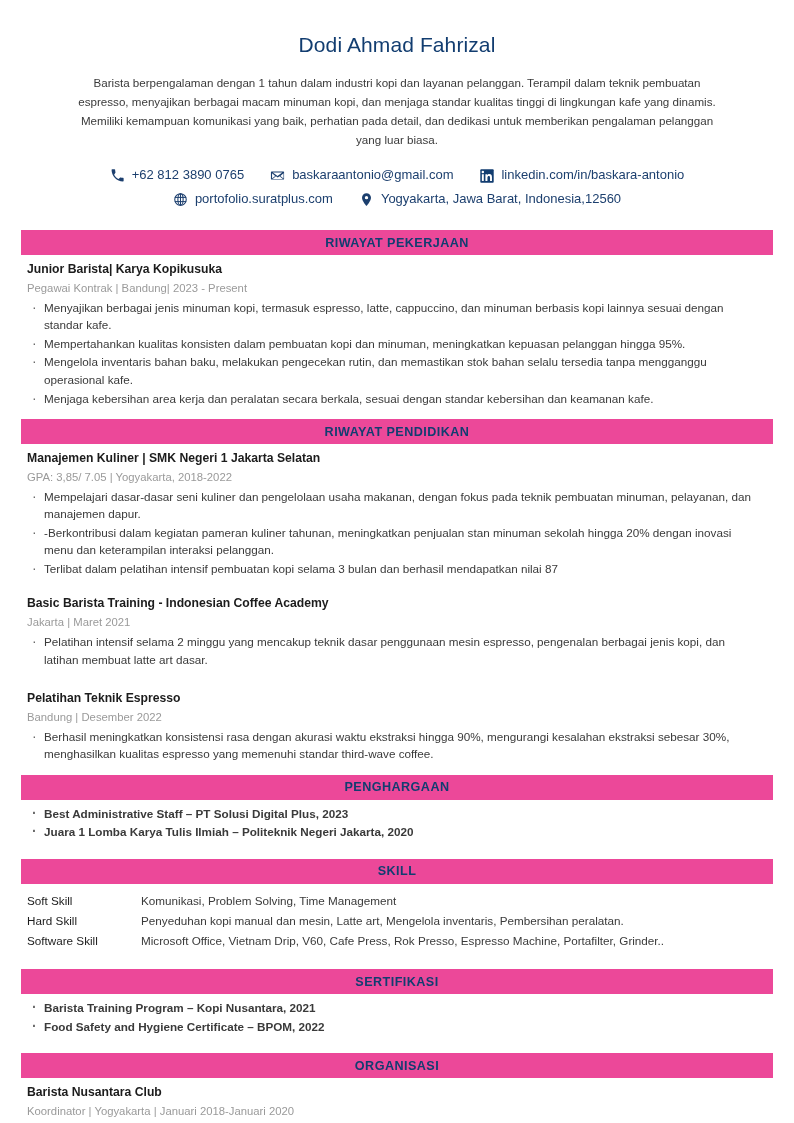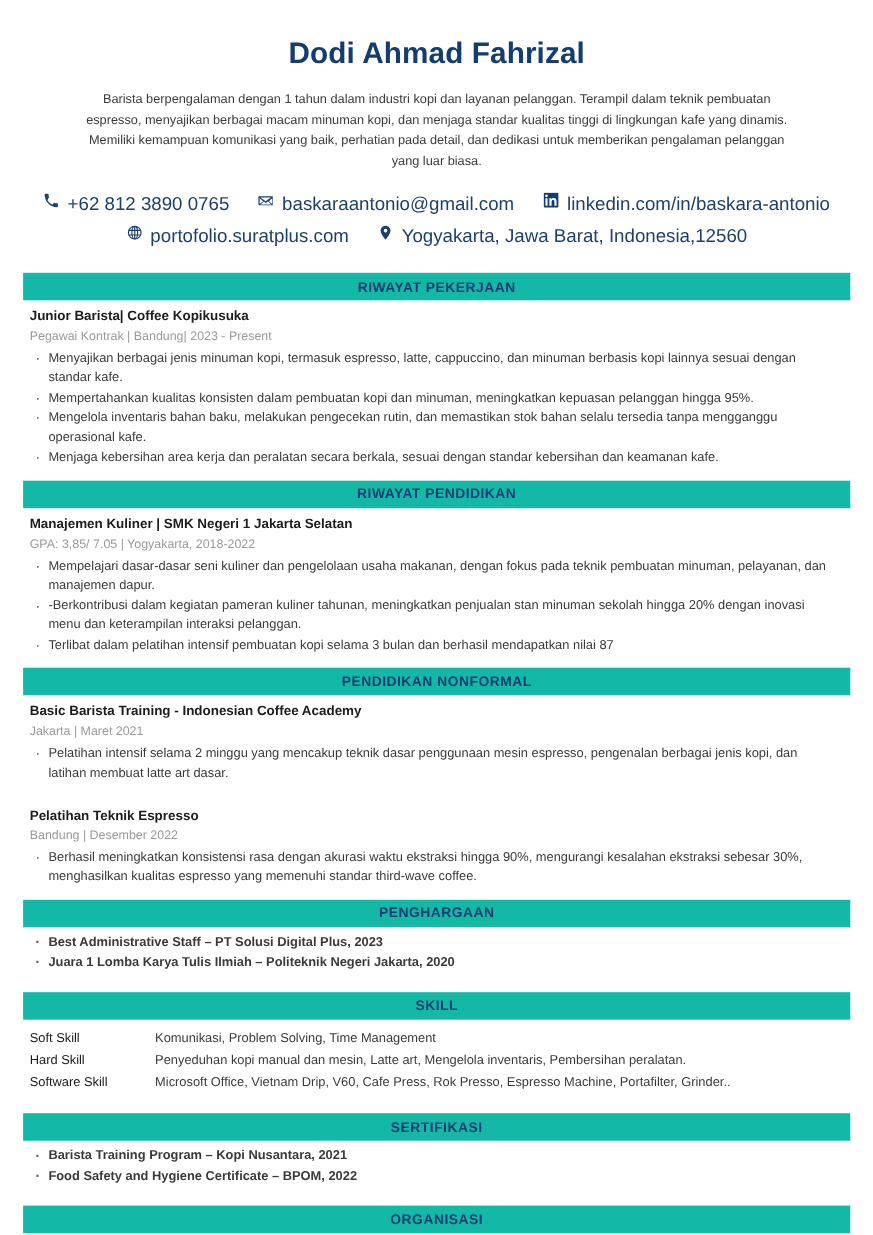"Dodi Ahmad Fahrizal" .name { font-size: 27px -> 21px; font-weight: bold -> normal }
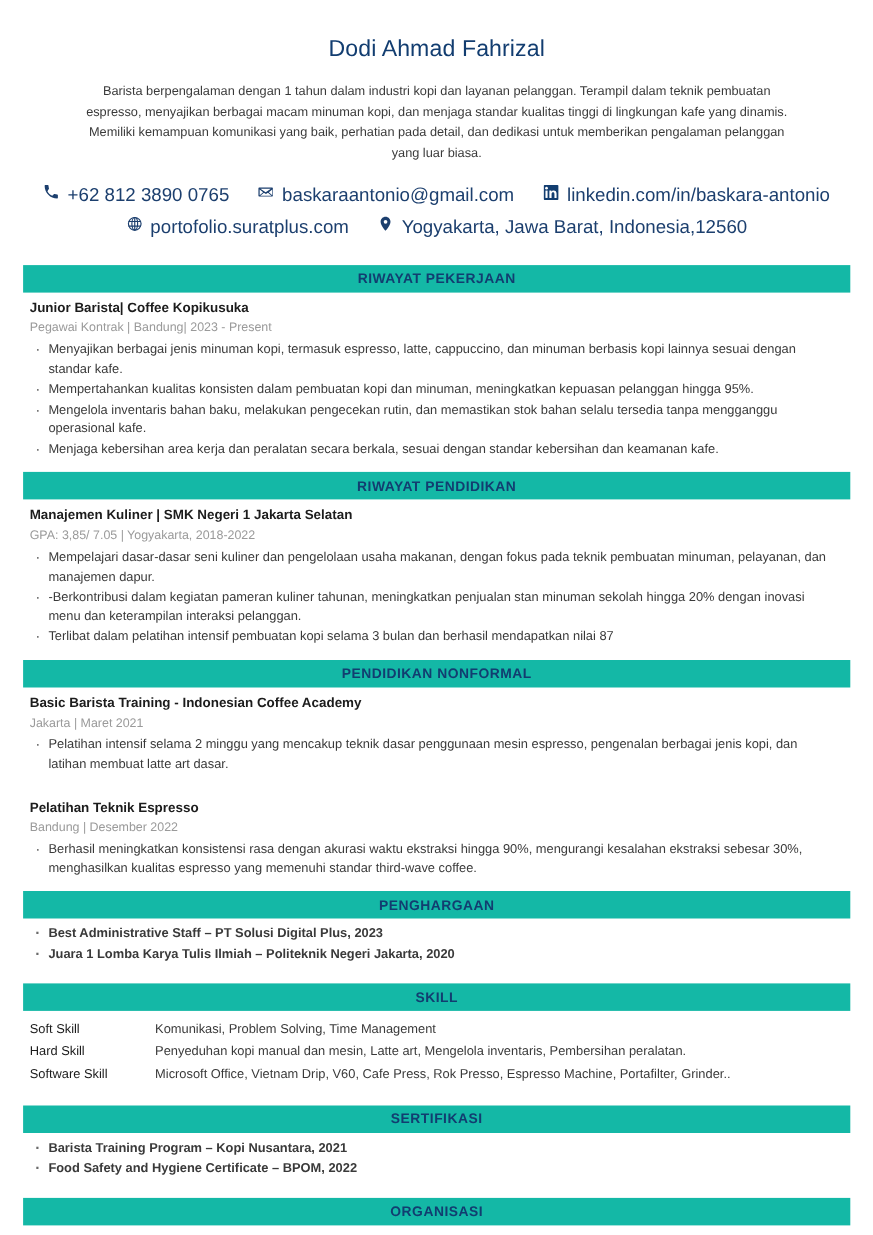"+62 812 3890 0765" .contact-item { align-items: none -> center; font-size: 17px -> 13px }
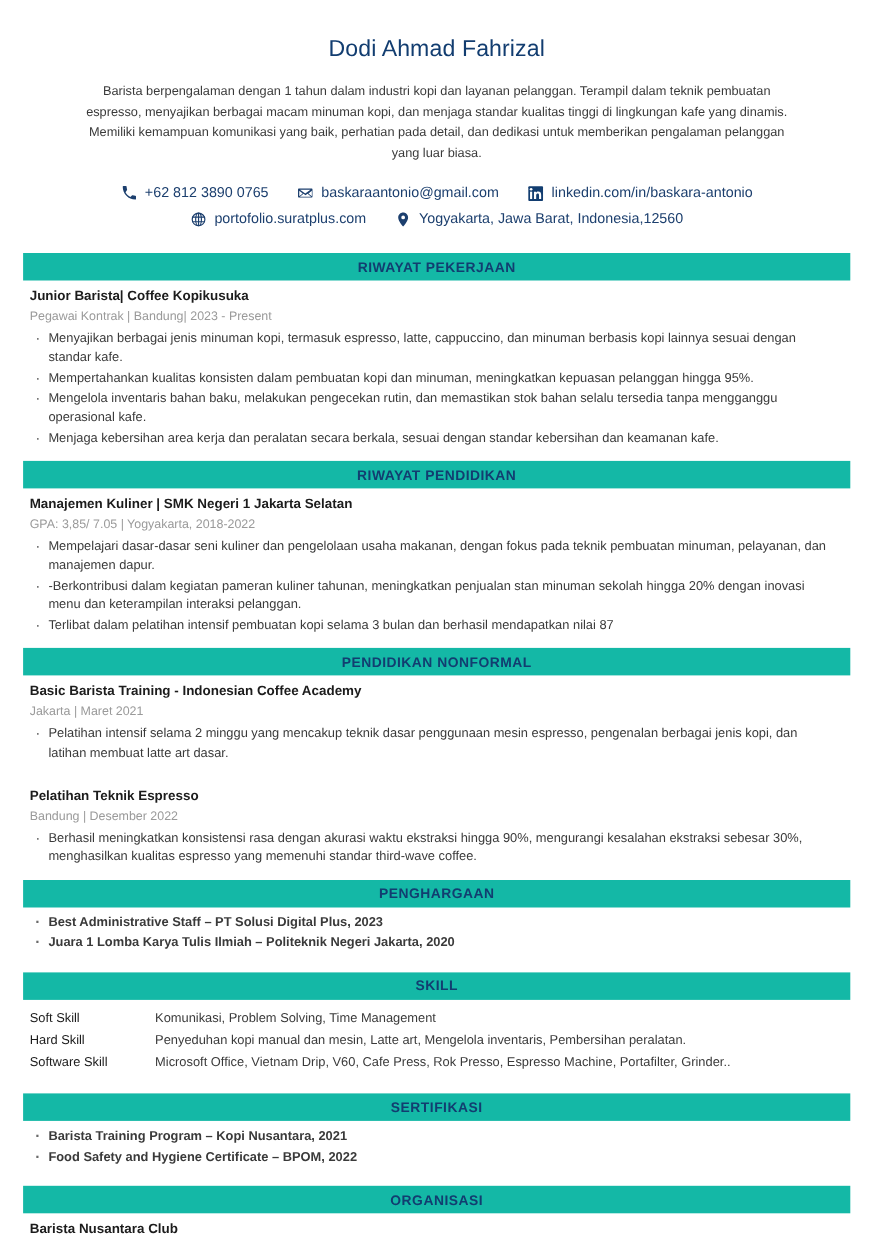"RIWAYAT PEKERJAAN" .section-bar { background: #14b8a6 -> #ec4899 }
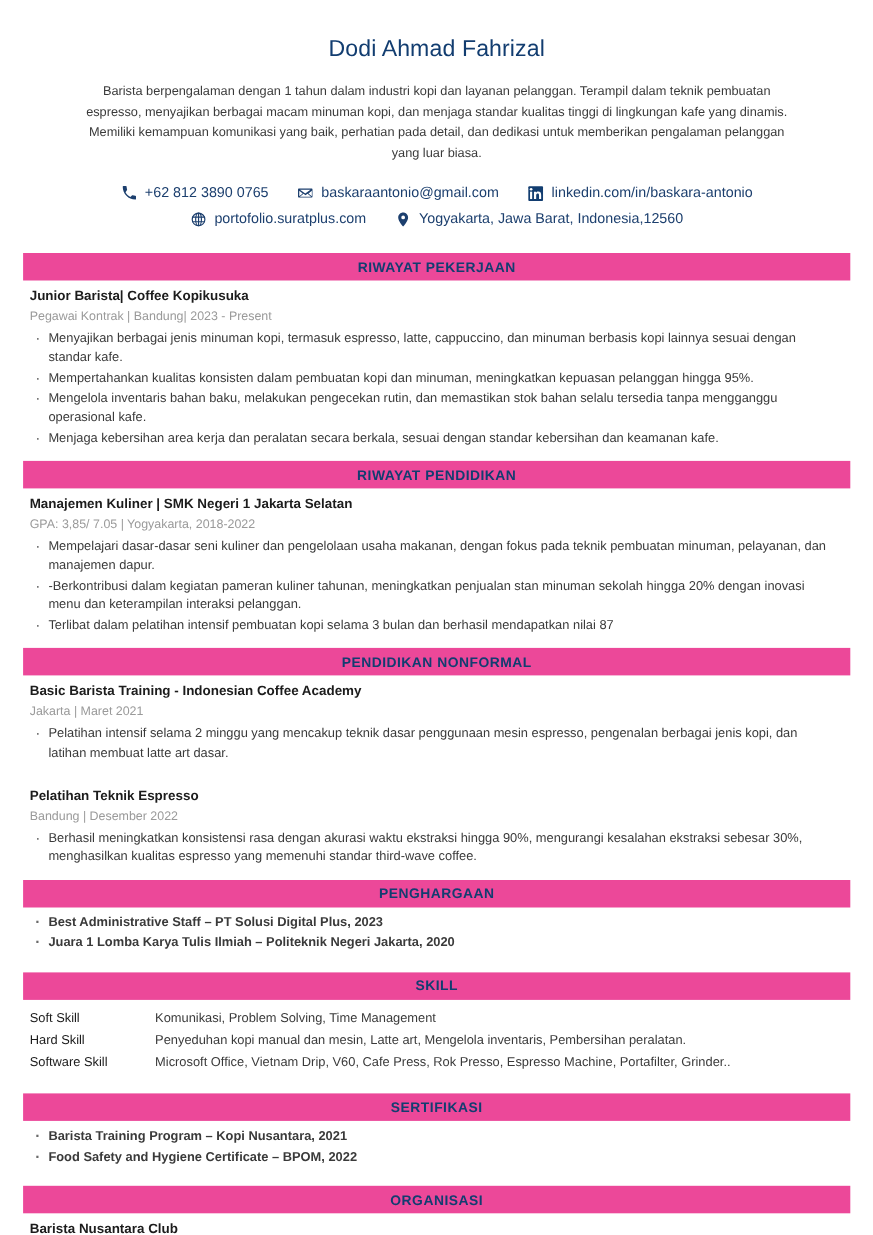"Junior Barista| Coffee Kopikusuka" div.entry-title { text: Coffee -> Karya }
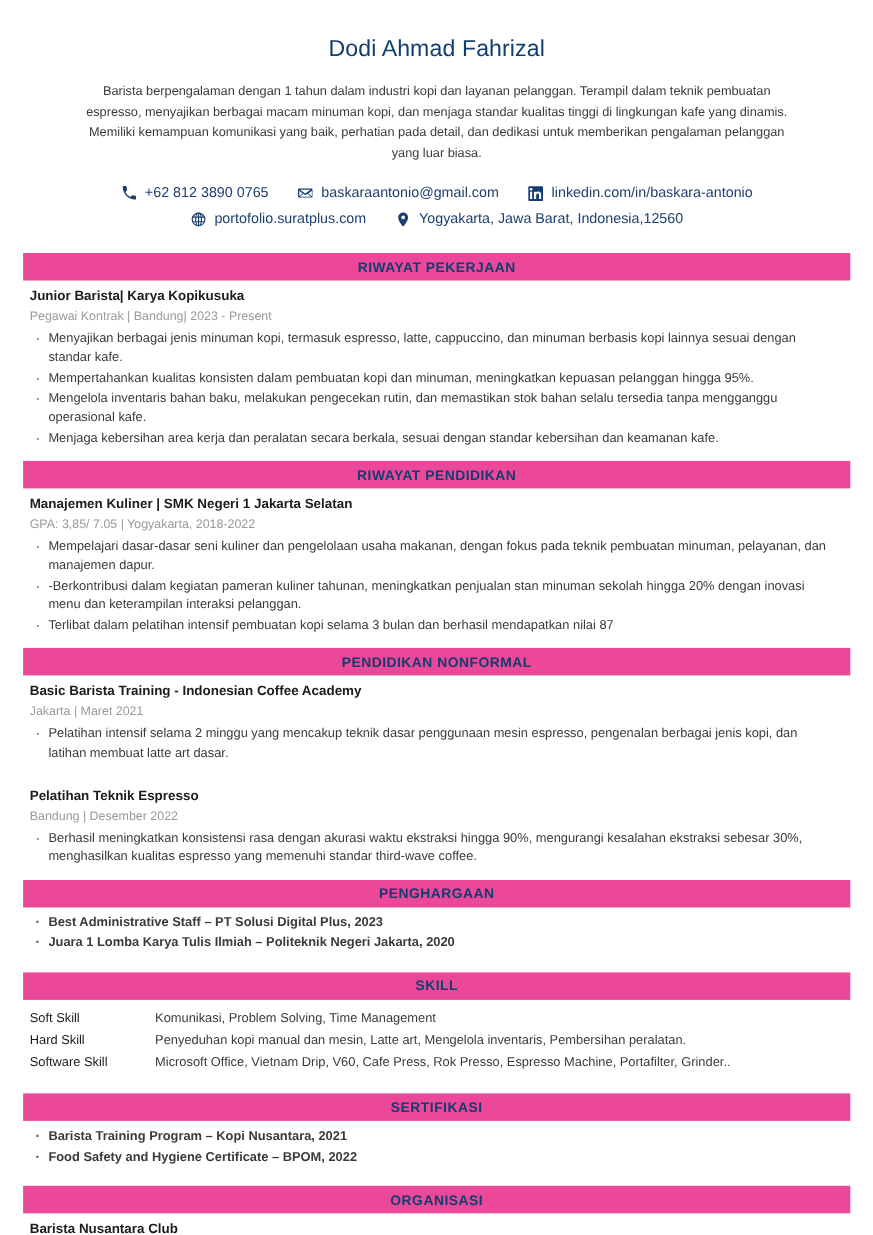"PENDIDIKAN NONFORMAL" div.section-bar { html: <div> <span>PENDIDIKAN NONFORMAL</span> </div> -> none }
